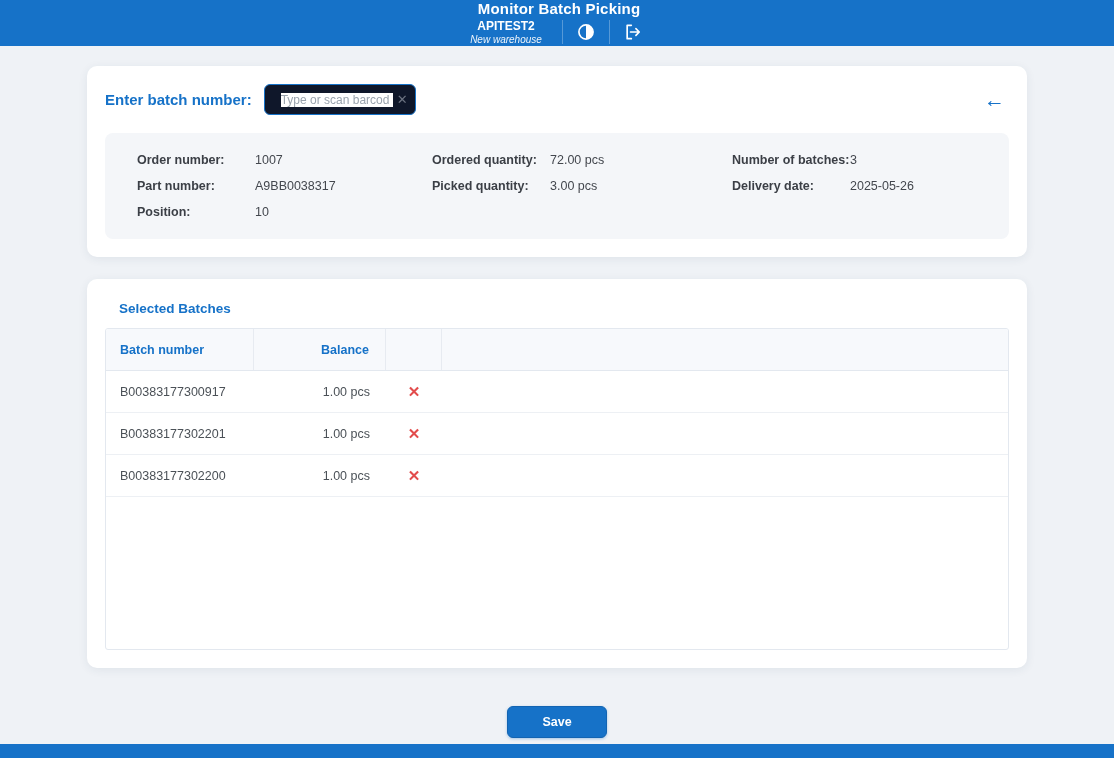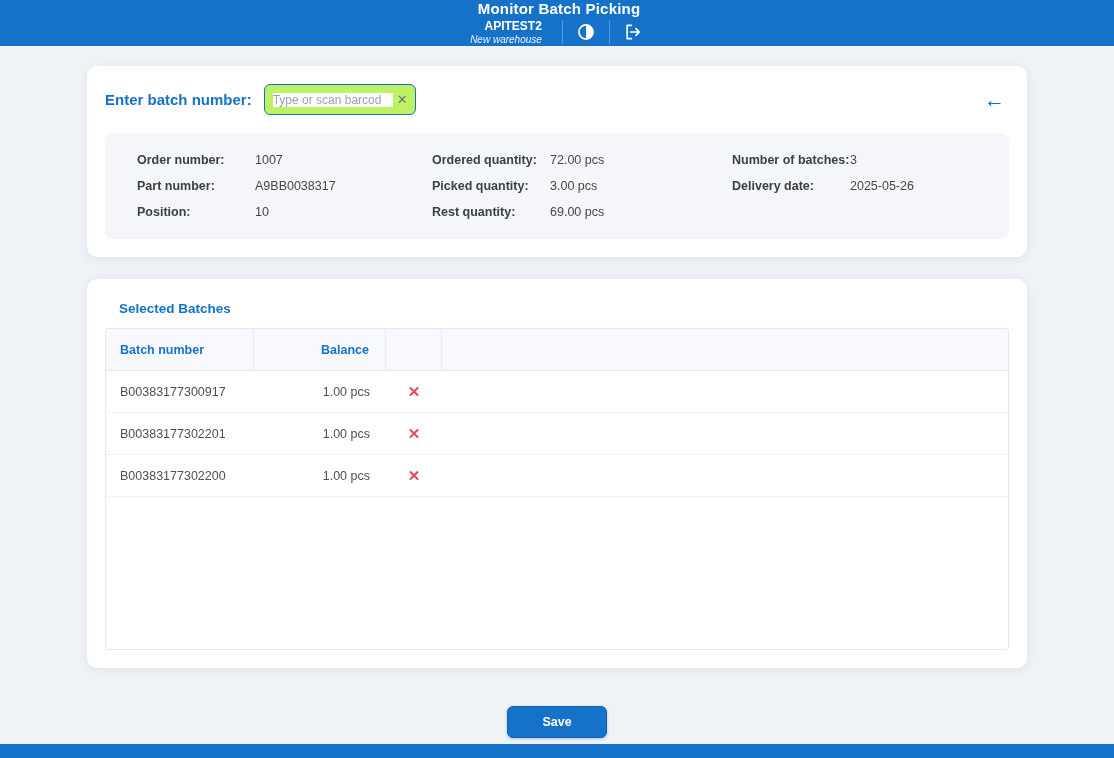"APITEST2" .user-name { text-align: none -> center }
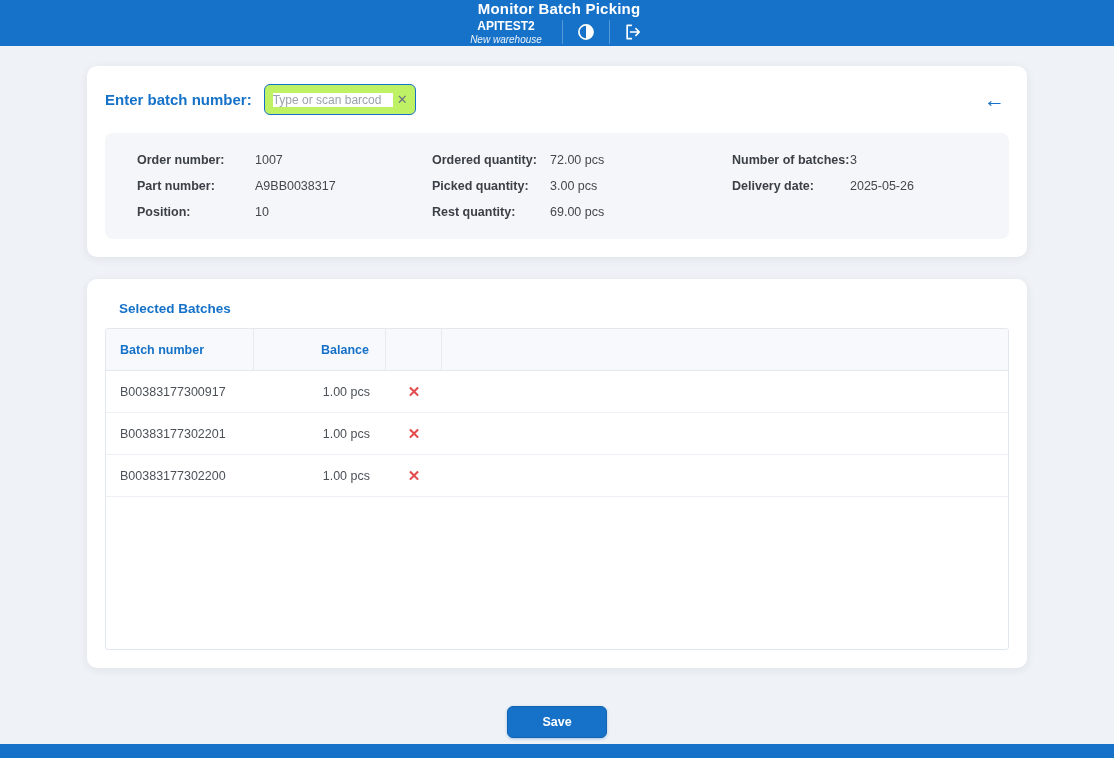"Type or scan barcod" .input-wrap { background: #bef264 -> #0f172a; padding: 0 7px 0 8px -> 0 7px 0 16px }
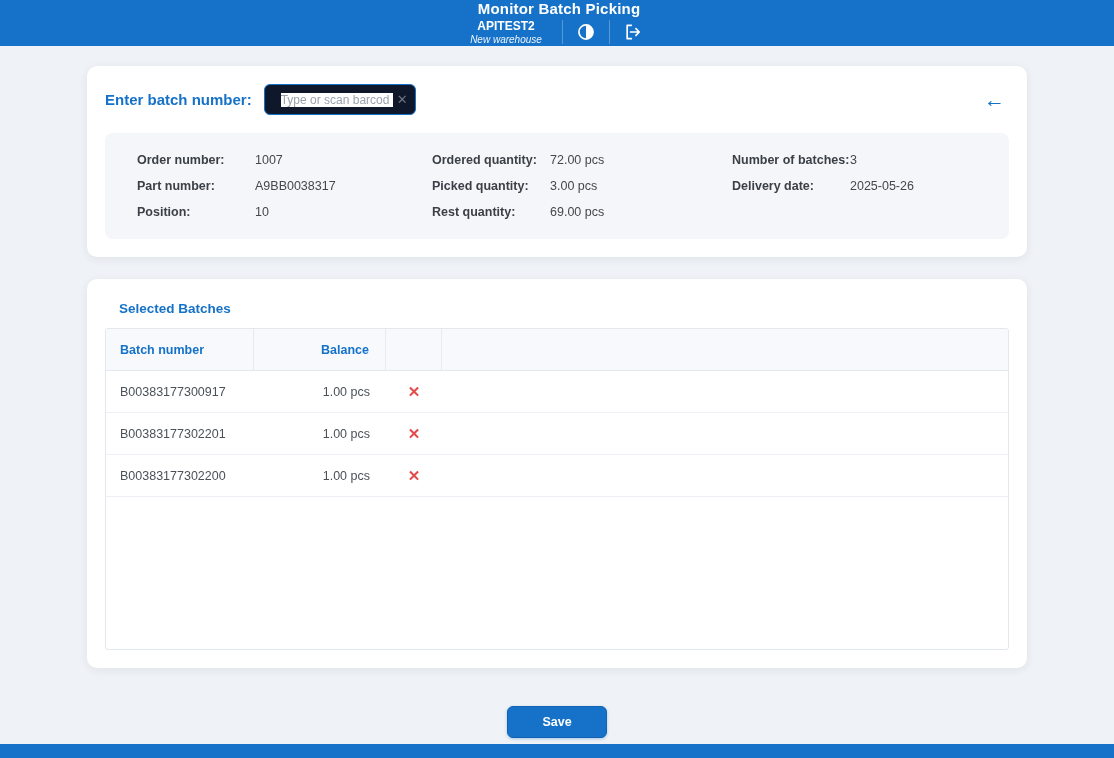"Rest quantity:" div.info-field { html: <div> <span>Rest quantity:</span> <span>69.00 pcs</span> </div> -> none }
